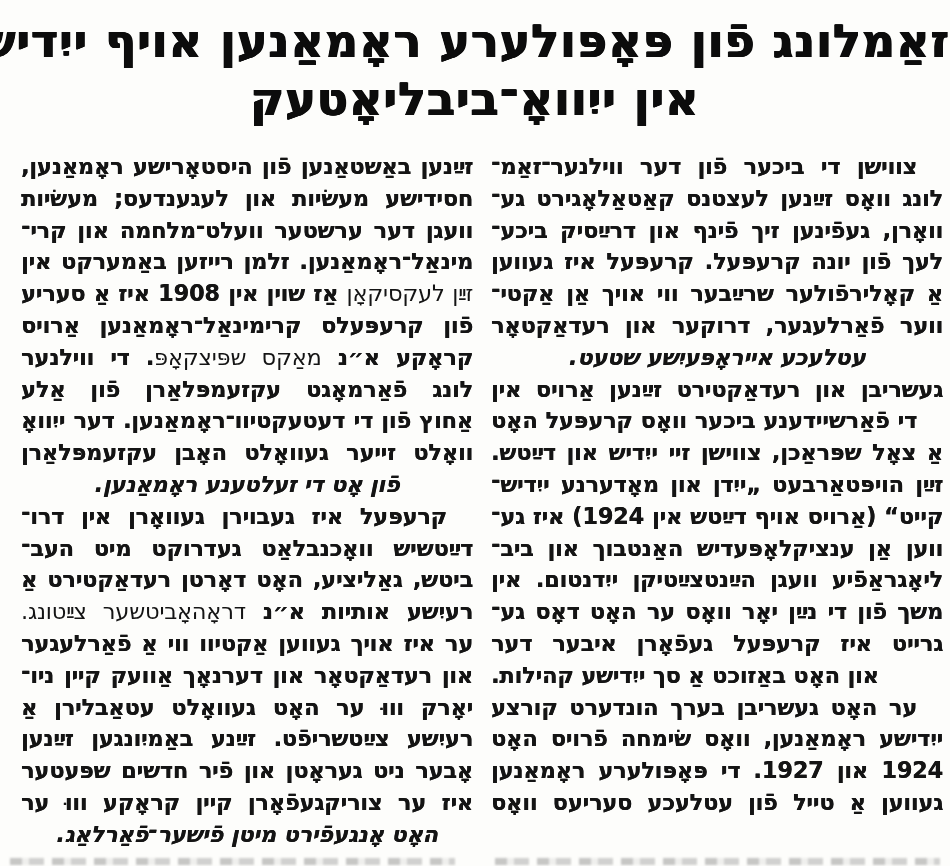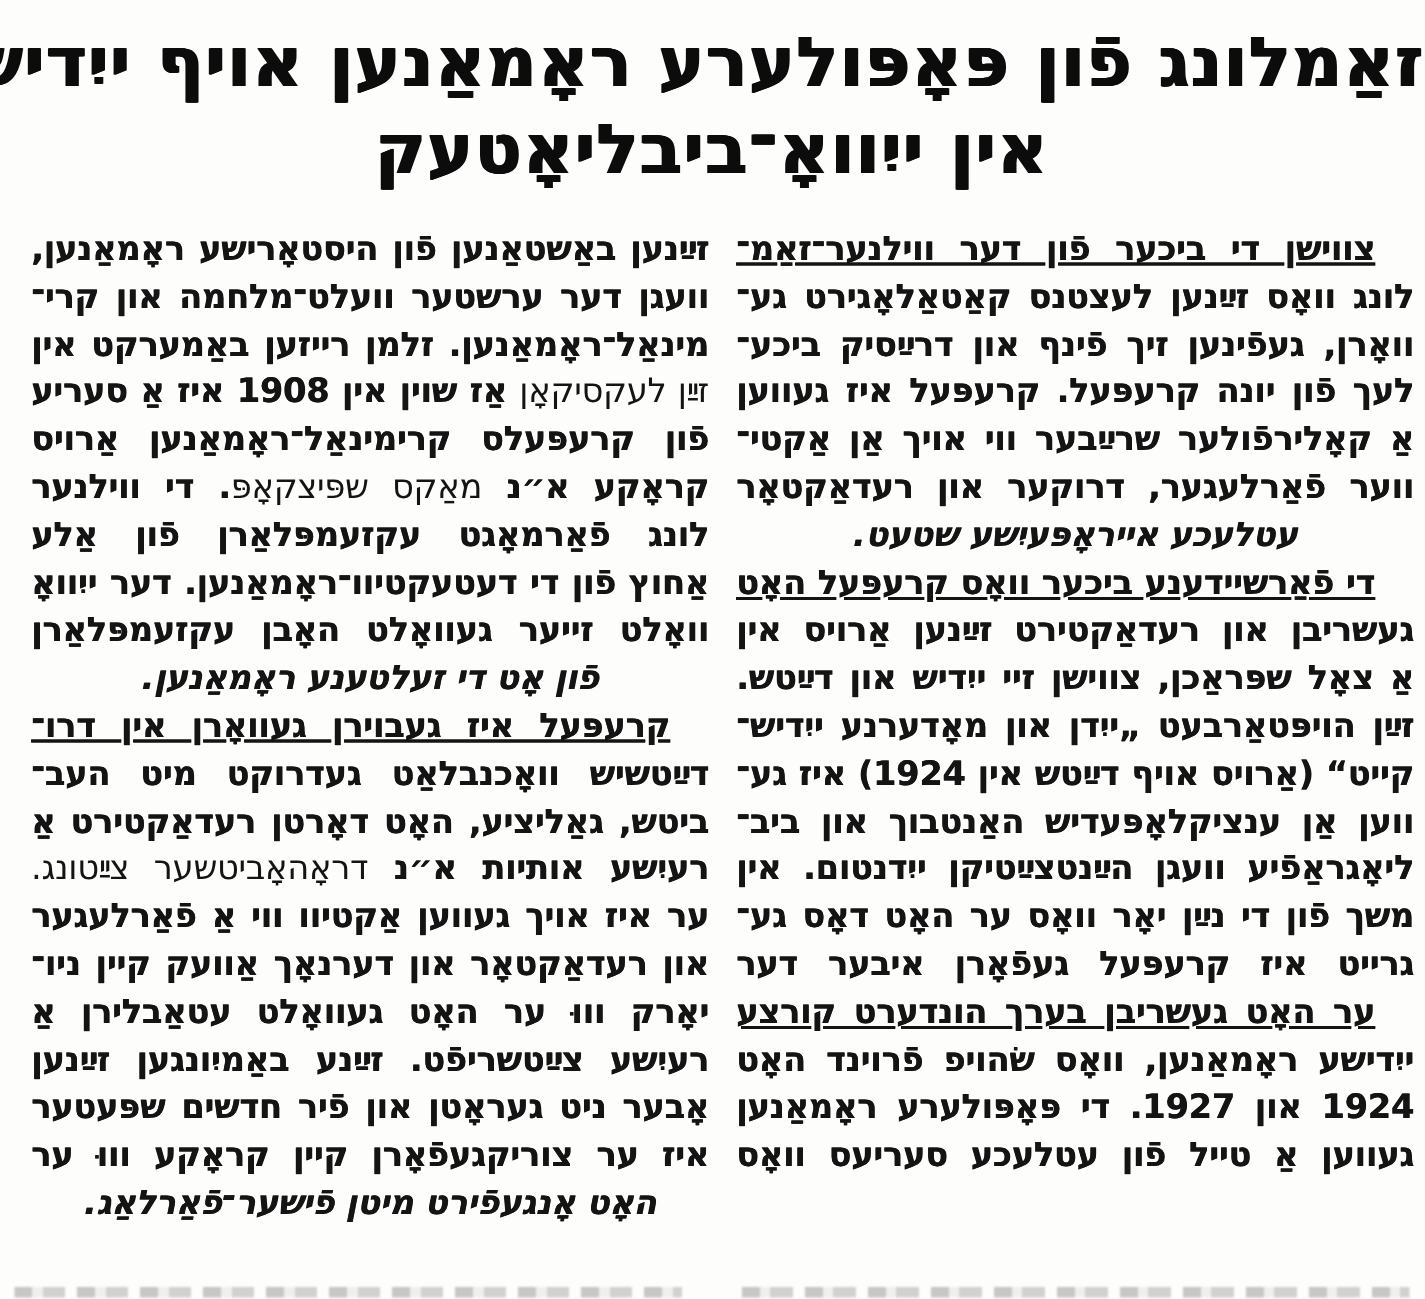"צווישן די ביכער פֿון דער" .p-indent { text-decoration: underline -> none }
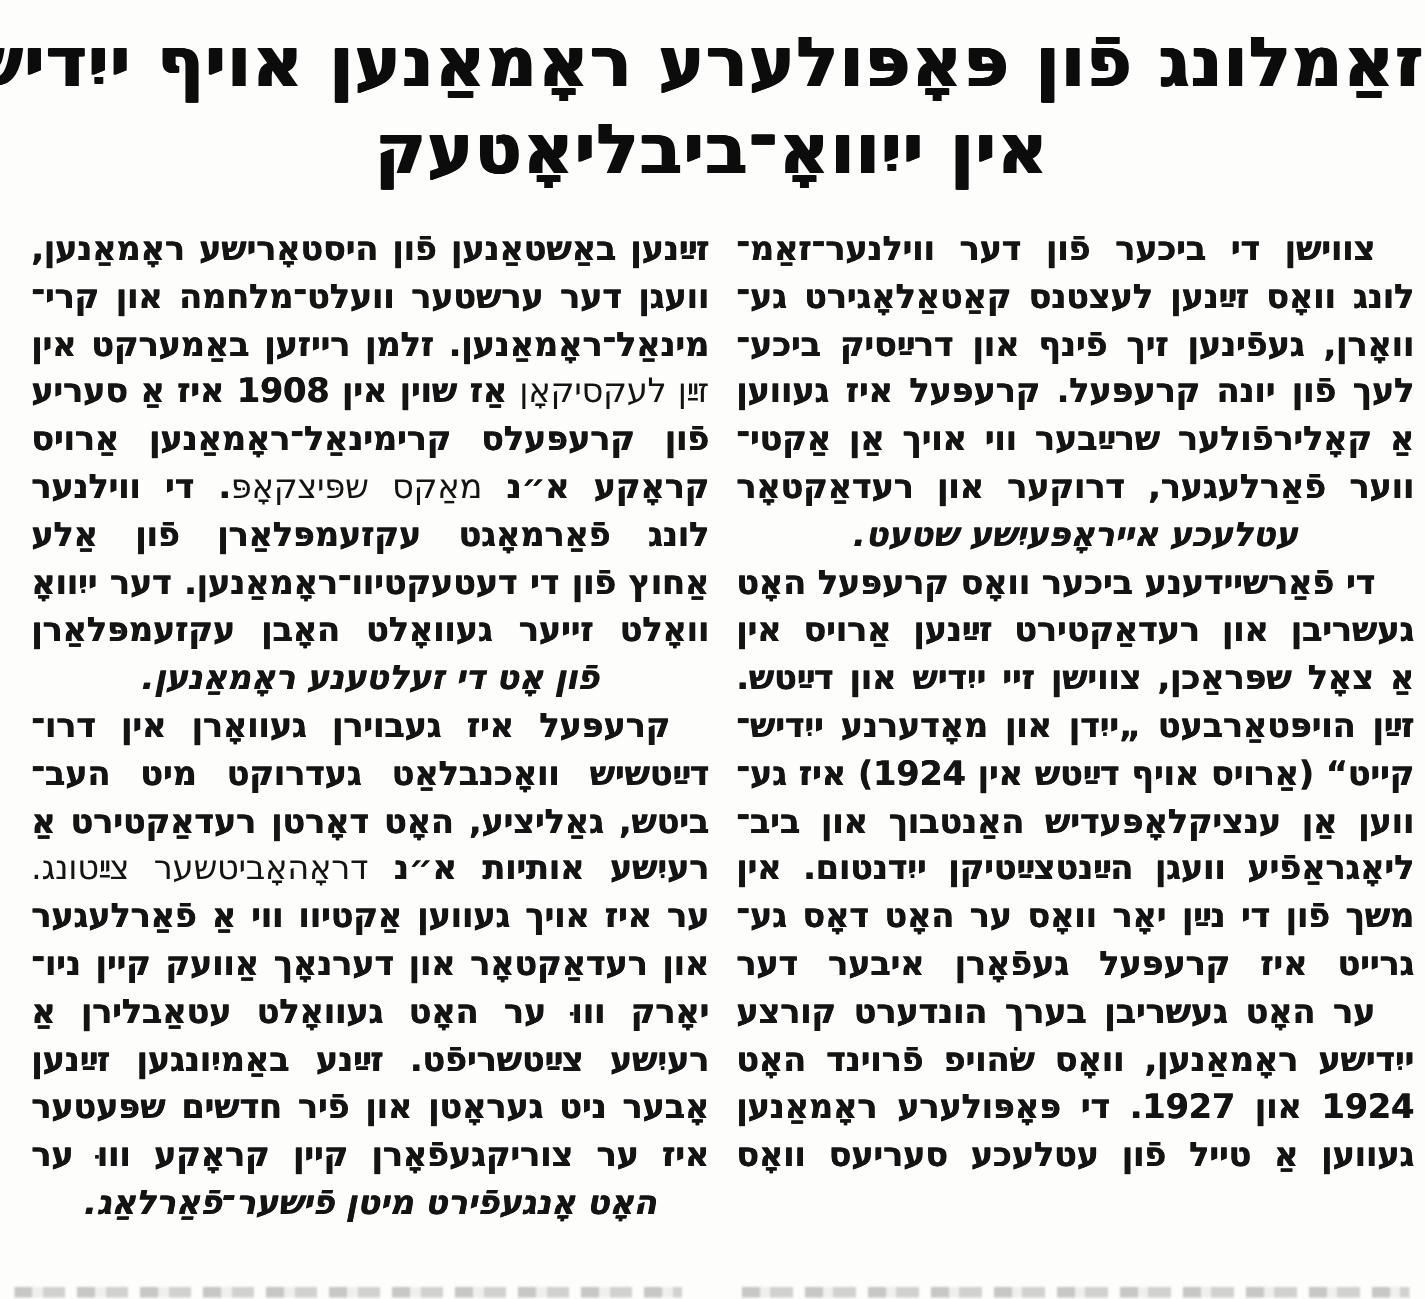"חסידישע מעשׂיות און לעגענדעס; מעשׂיות" div.line { html: none -> <div>חסידישע מעשׂיות און לעגענדעס; מעשׂיות</div> }
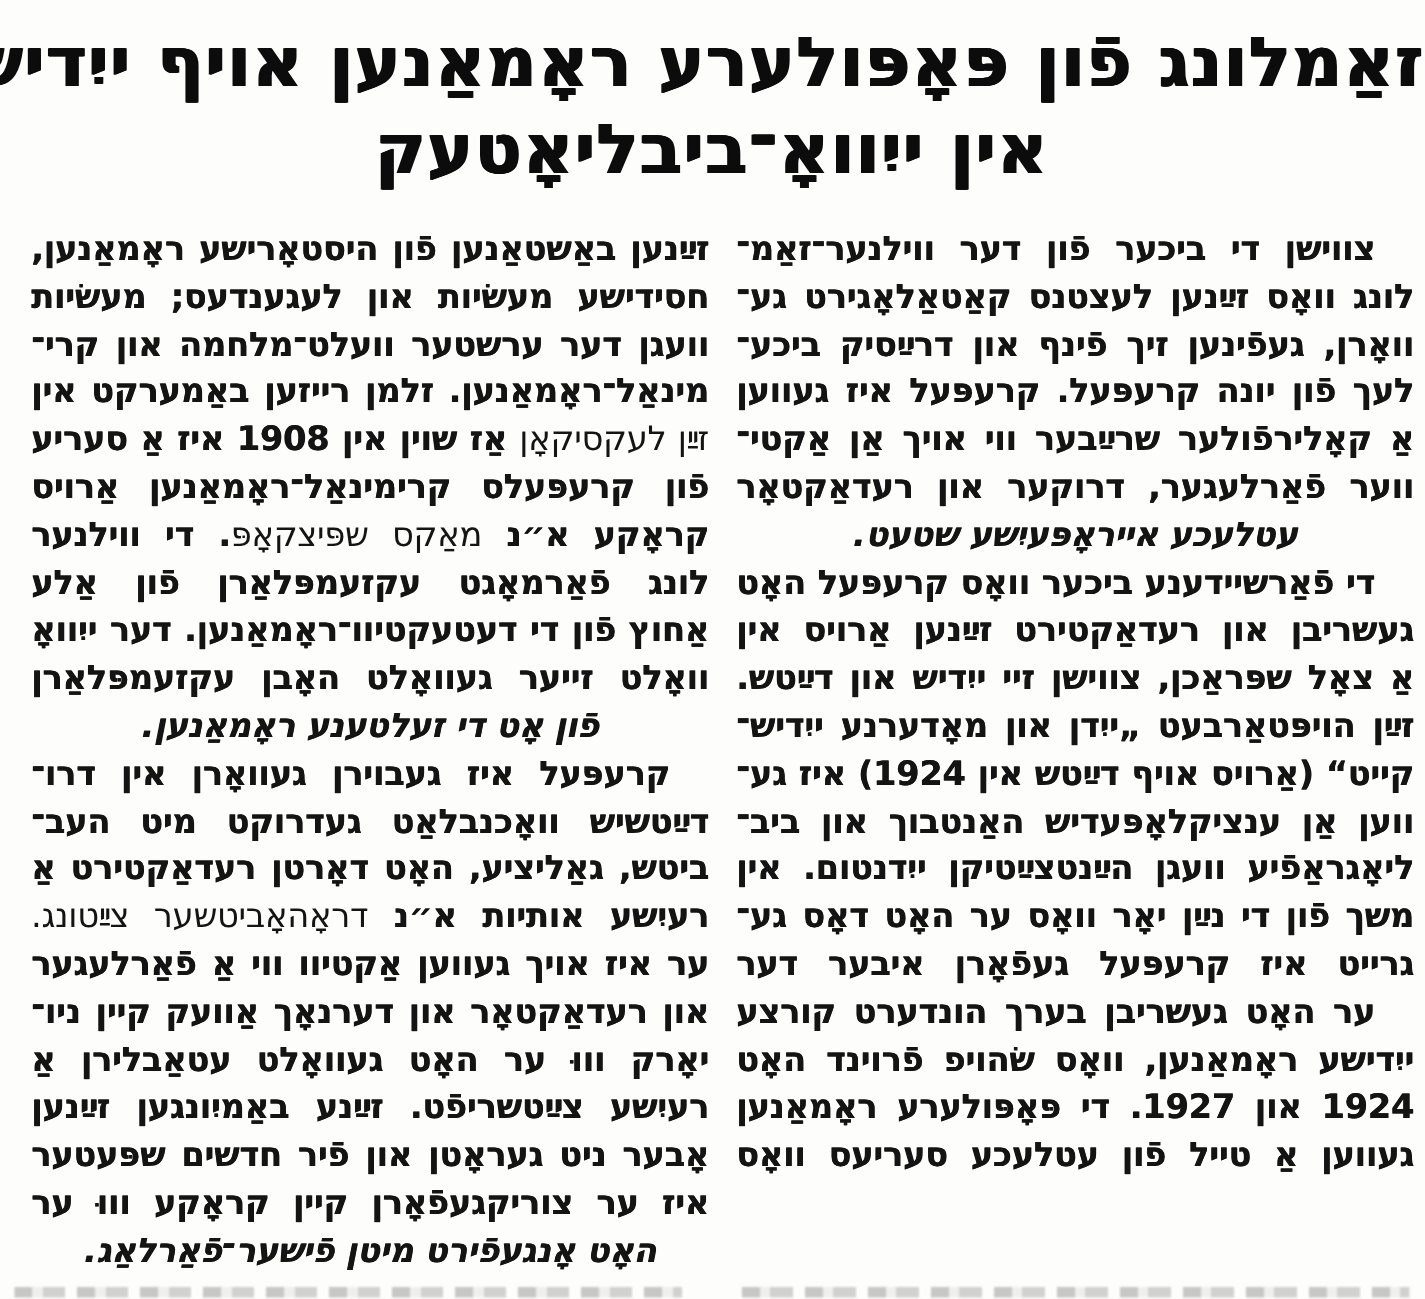"די פֿאַרשיידענע ביכער וואָס קרעפּעל" div.line { order: before "געשריבן און רעדאַקטירט זײַנען אַרויס" -> after "געשריבן און רעדאַקטירט זײַנען אַרויס" }
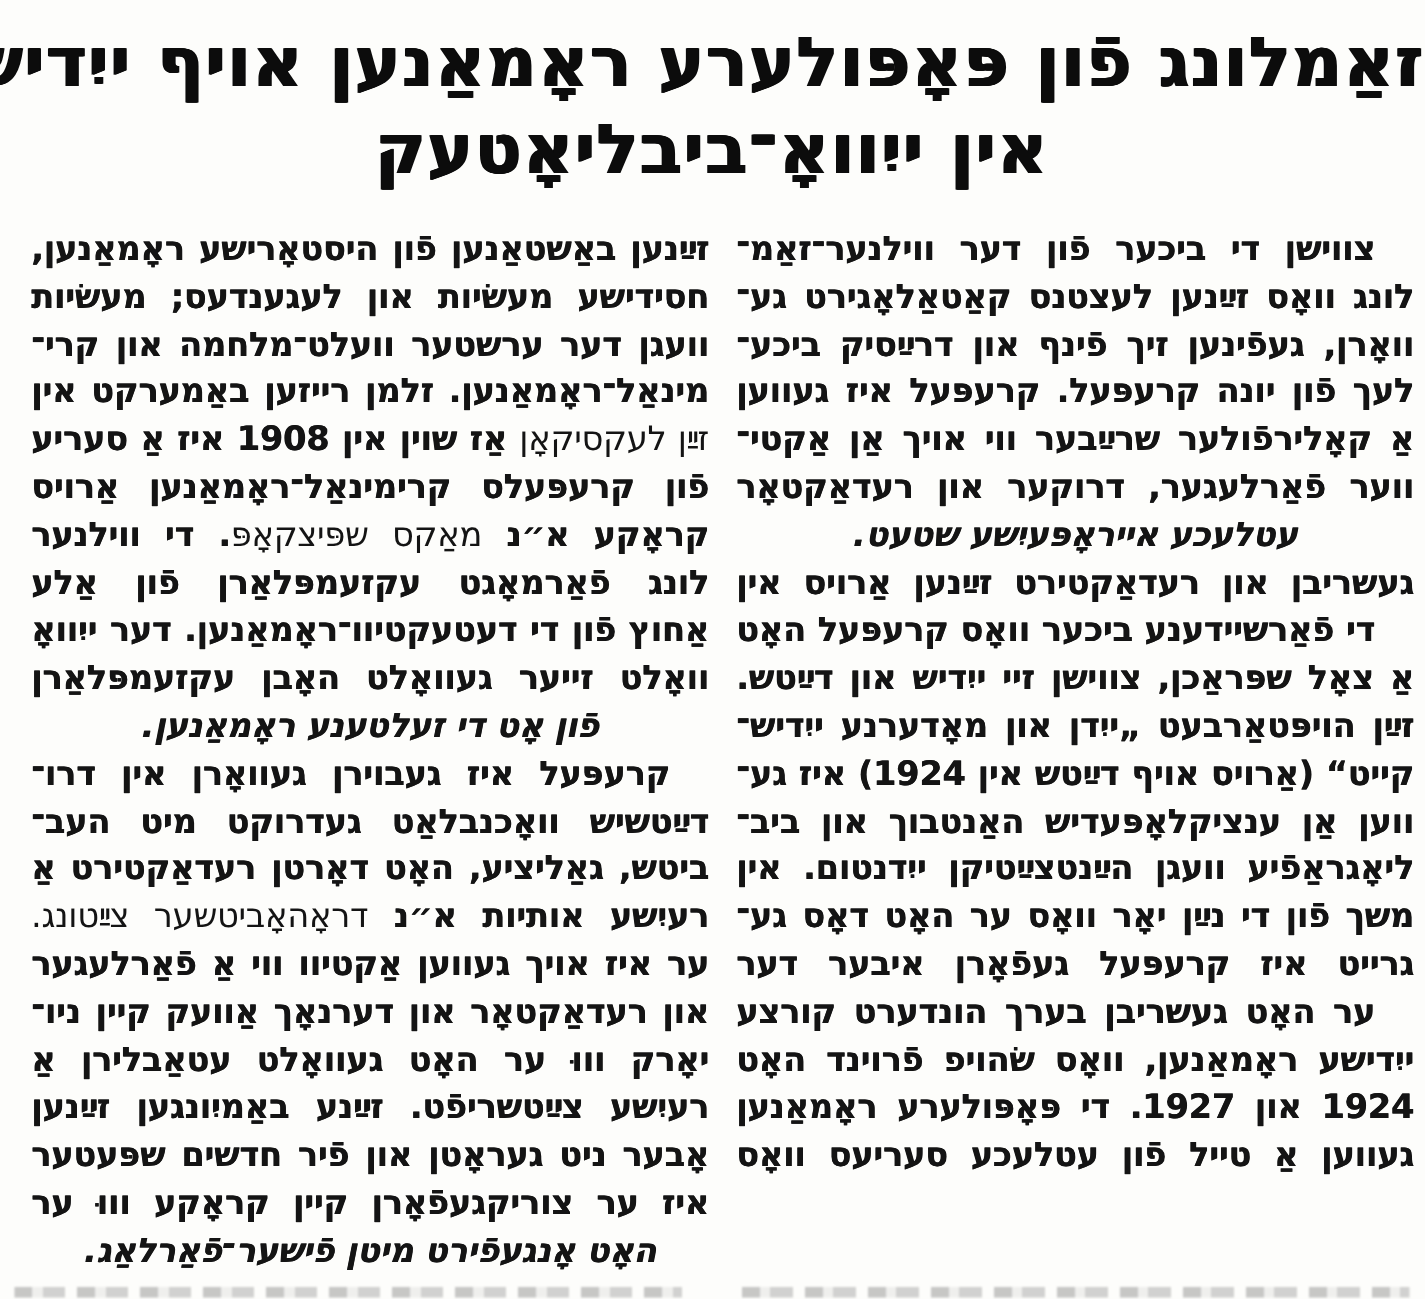"און האָט באַזוכט אַ סך" div.line { html: none -> <div>און האָט באַזוכט אַ סך ייִדישע קהילות.</div> }
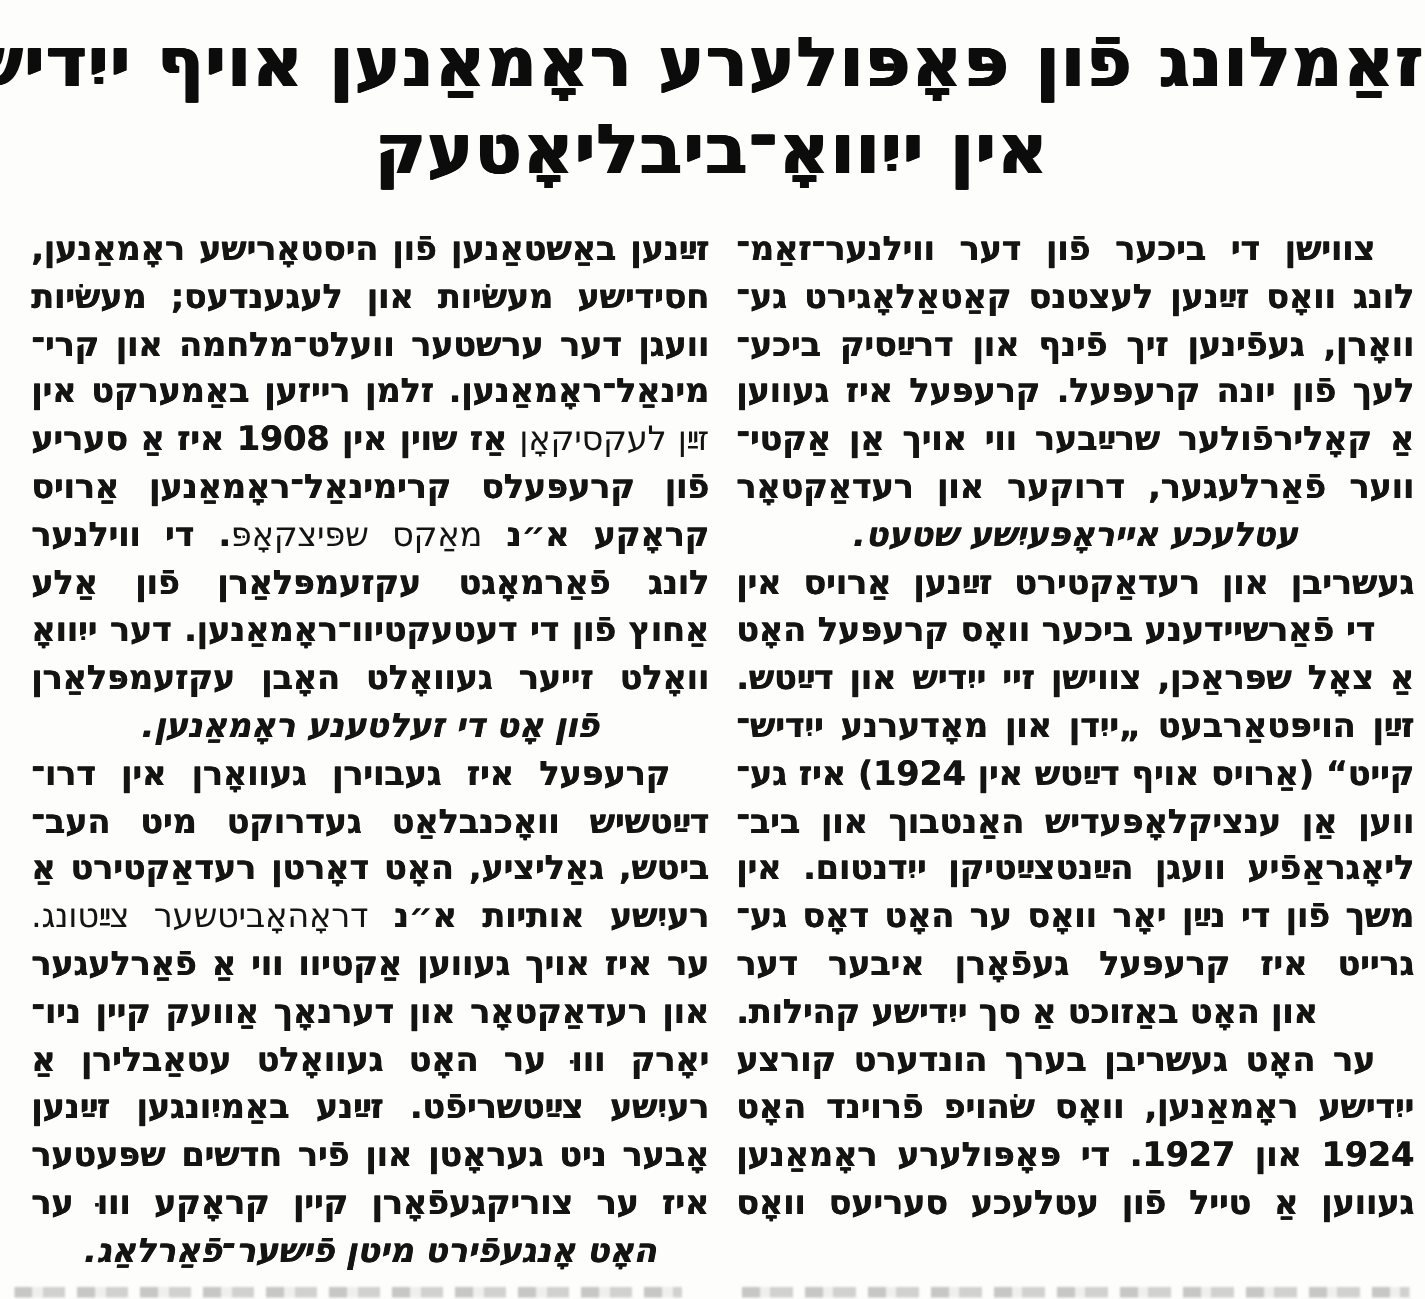"ייִדישע ראָמאַנען, וואָס שׂהויפ פֿרוינד" div.line { text: שׂהויפ פֿרוינד -> שׂימחה פֿרויס }
